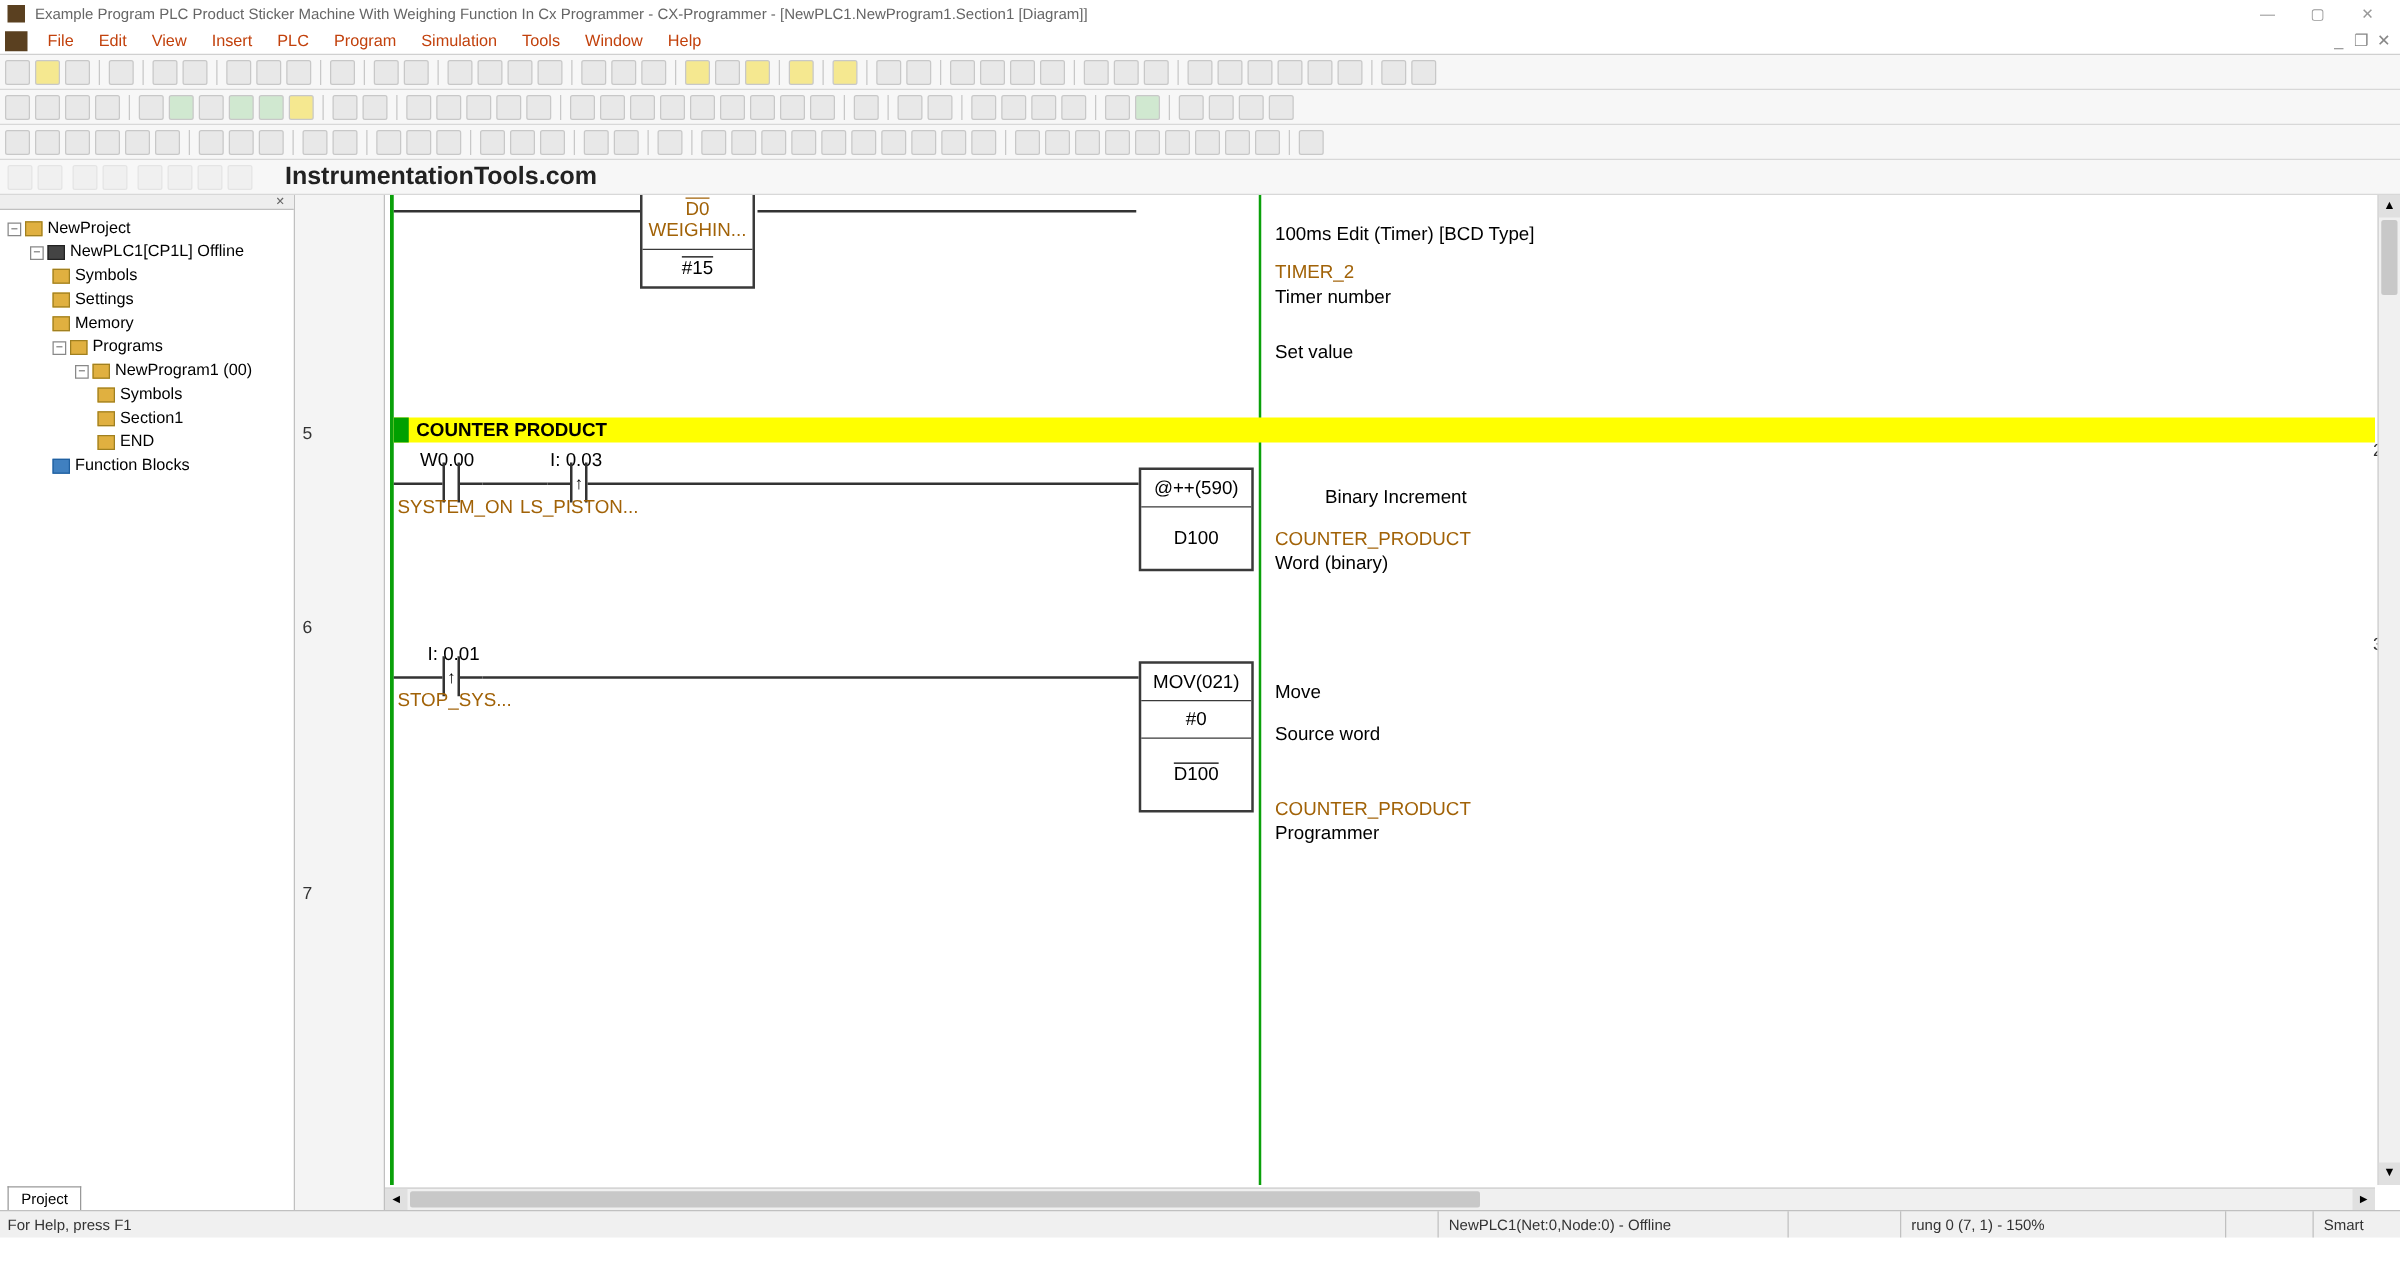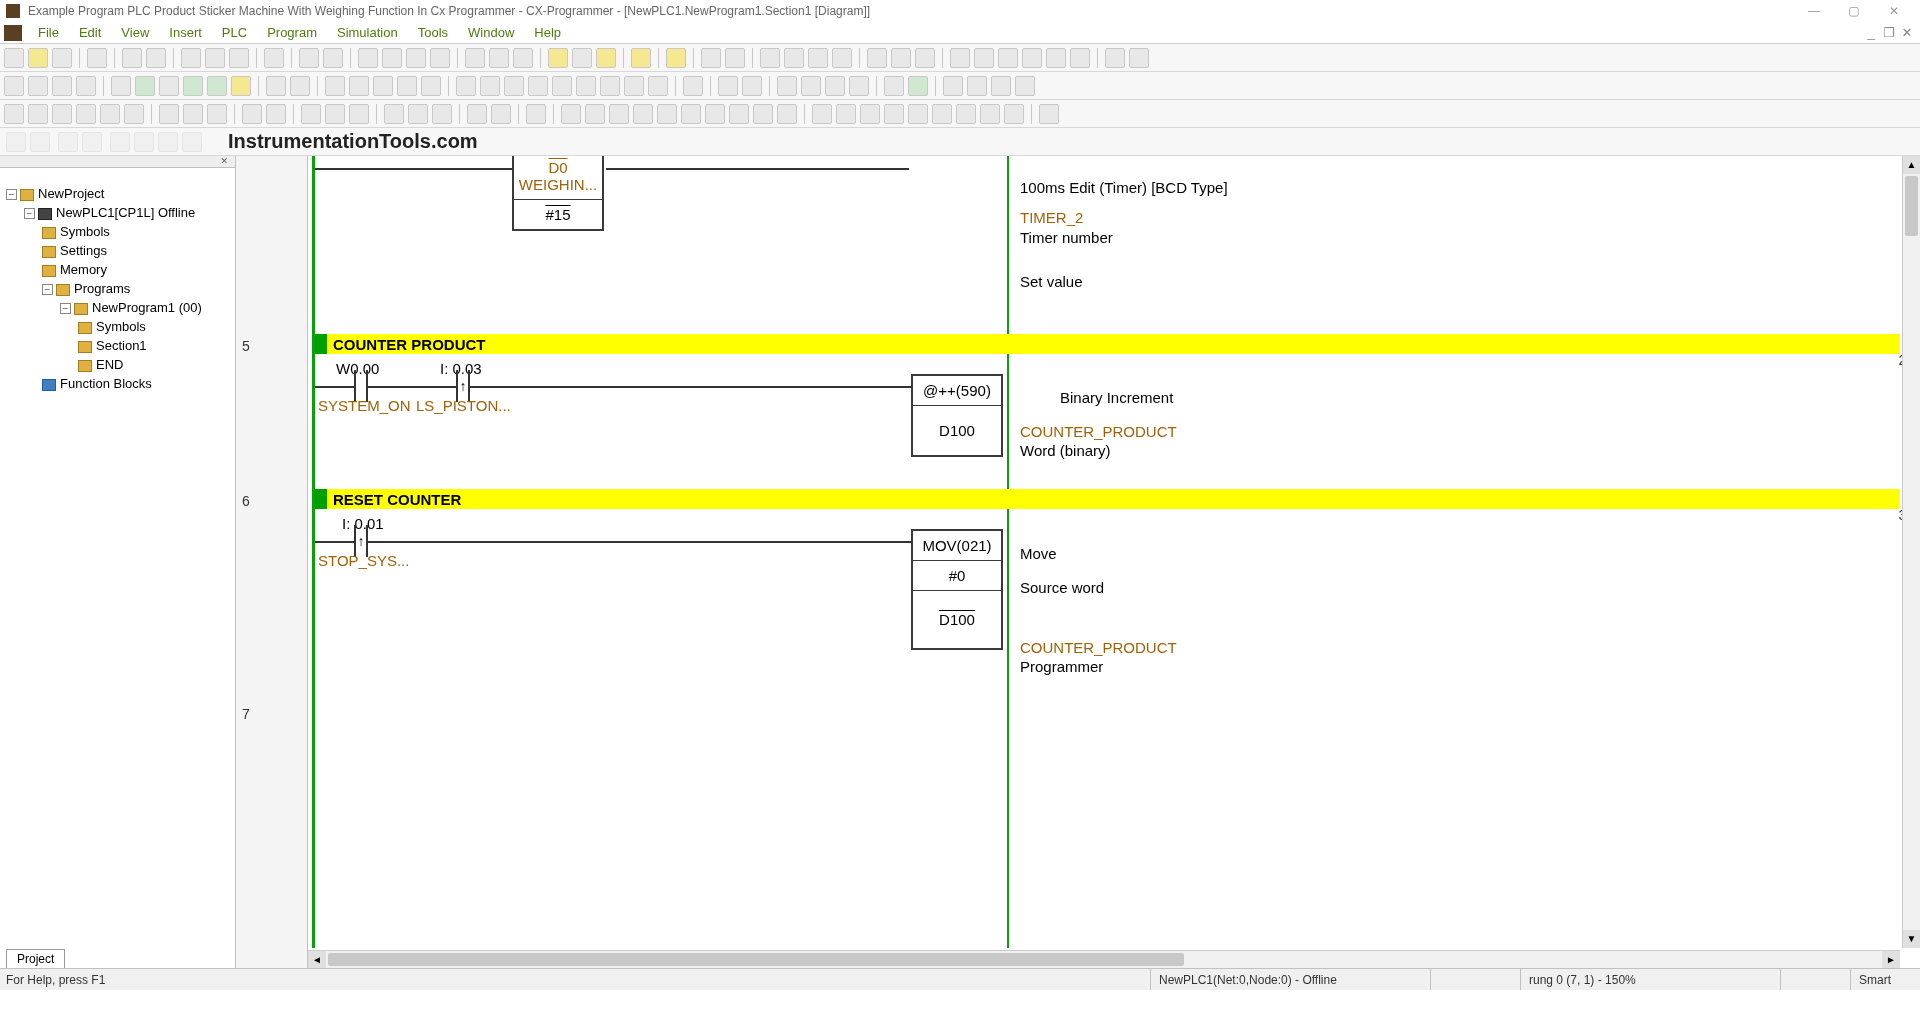"File" .menubar .menu-item { color: #4d7c0f -> #c2410c }
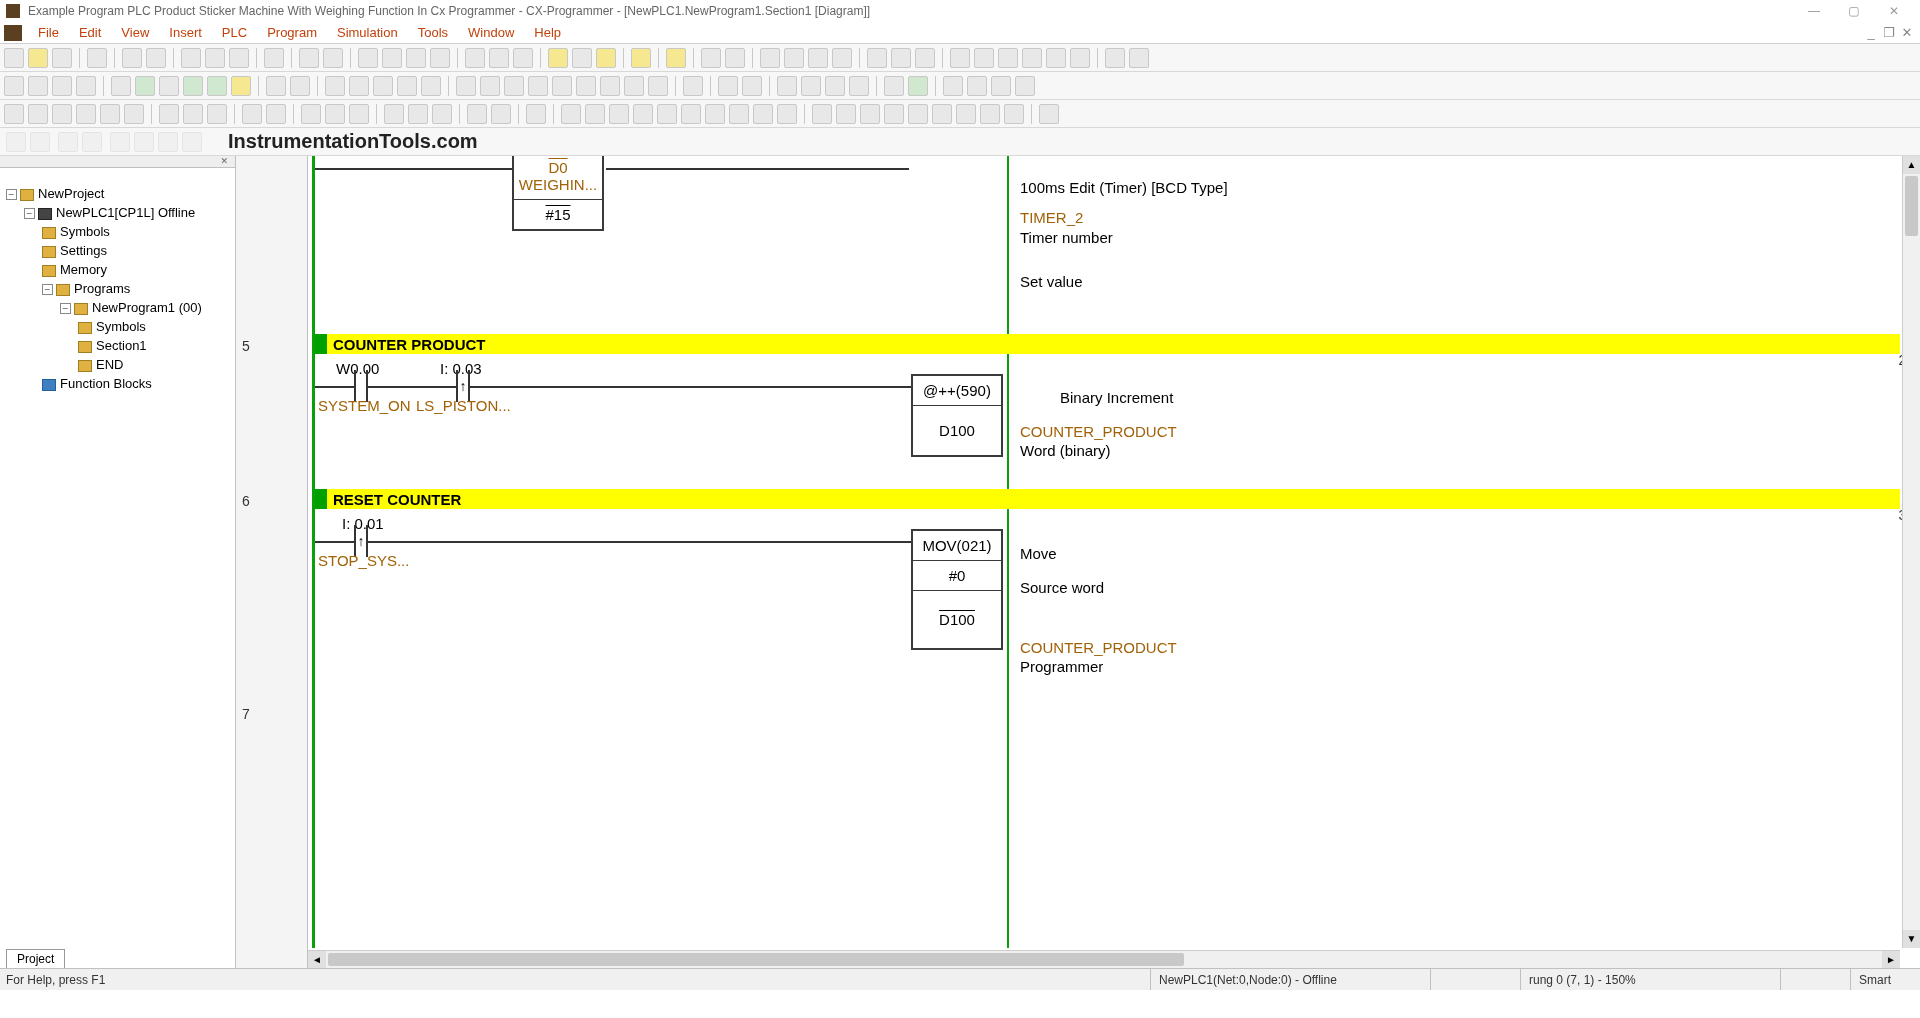"− NewProject" .tree { padding: 16px 2px -> 4px 2px }
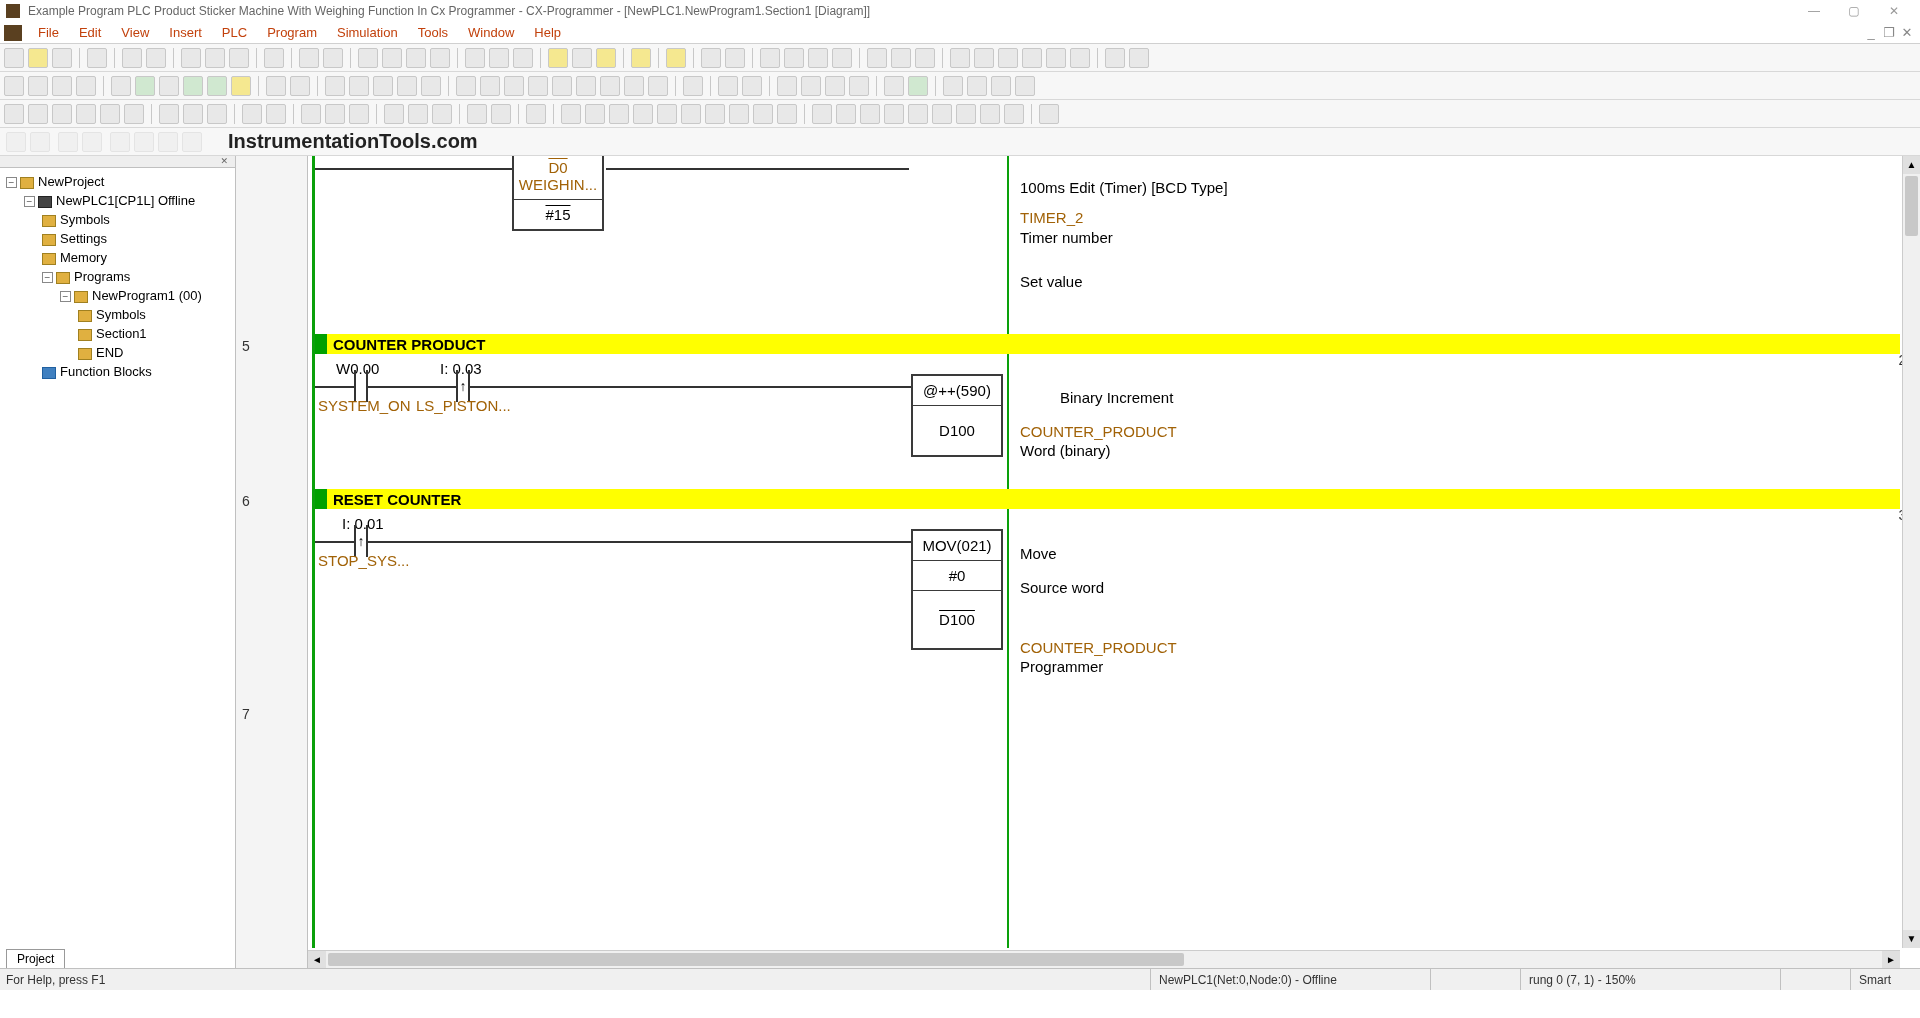"RESET COUNTER" div.rung-title { html: <div> <span>RESET COUNTER</span> </div> -> none }
